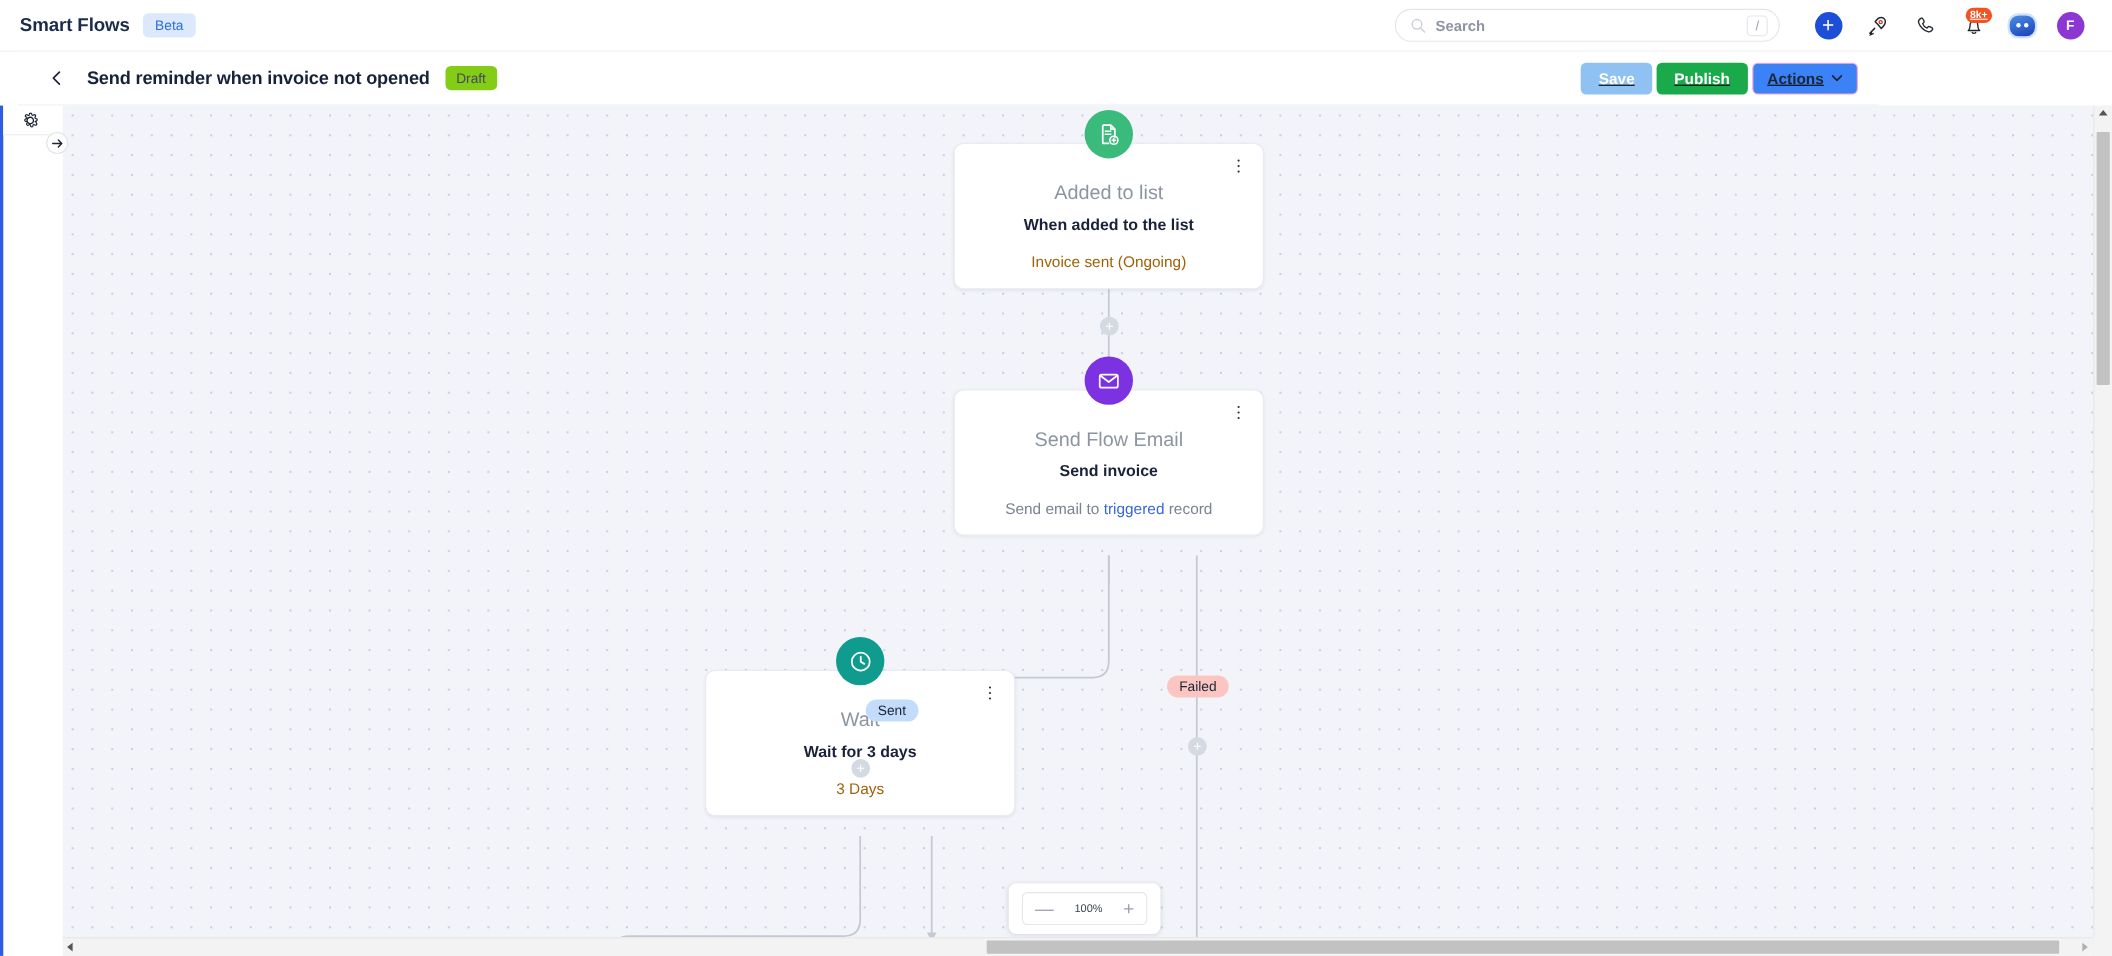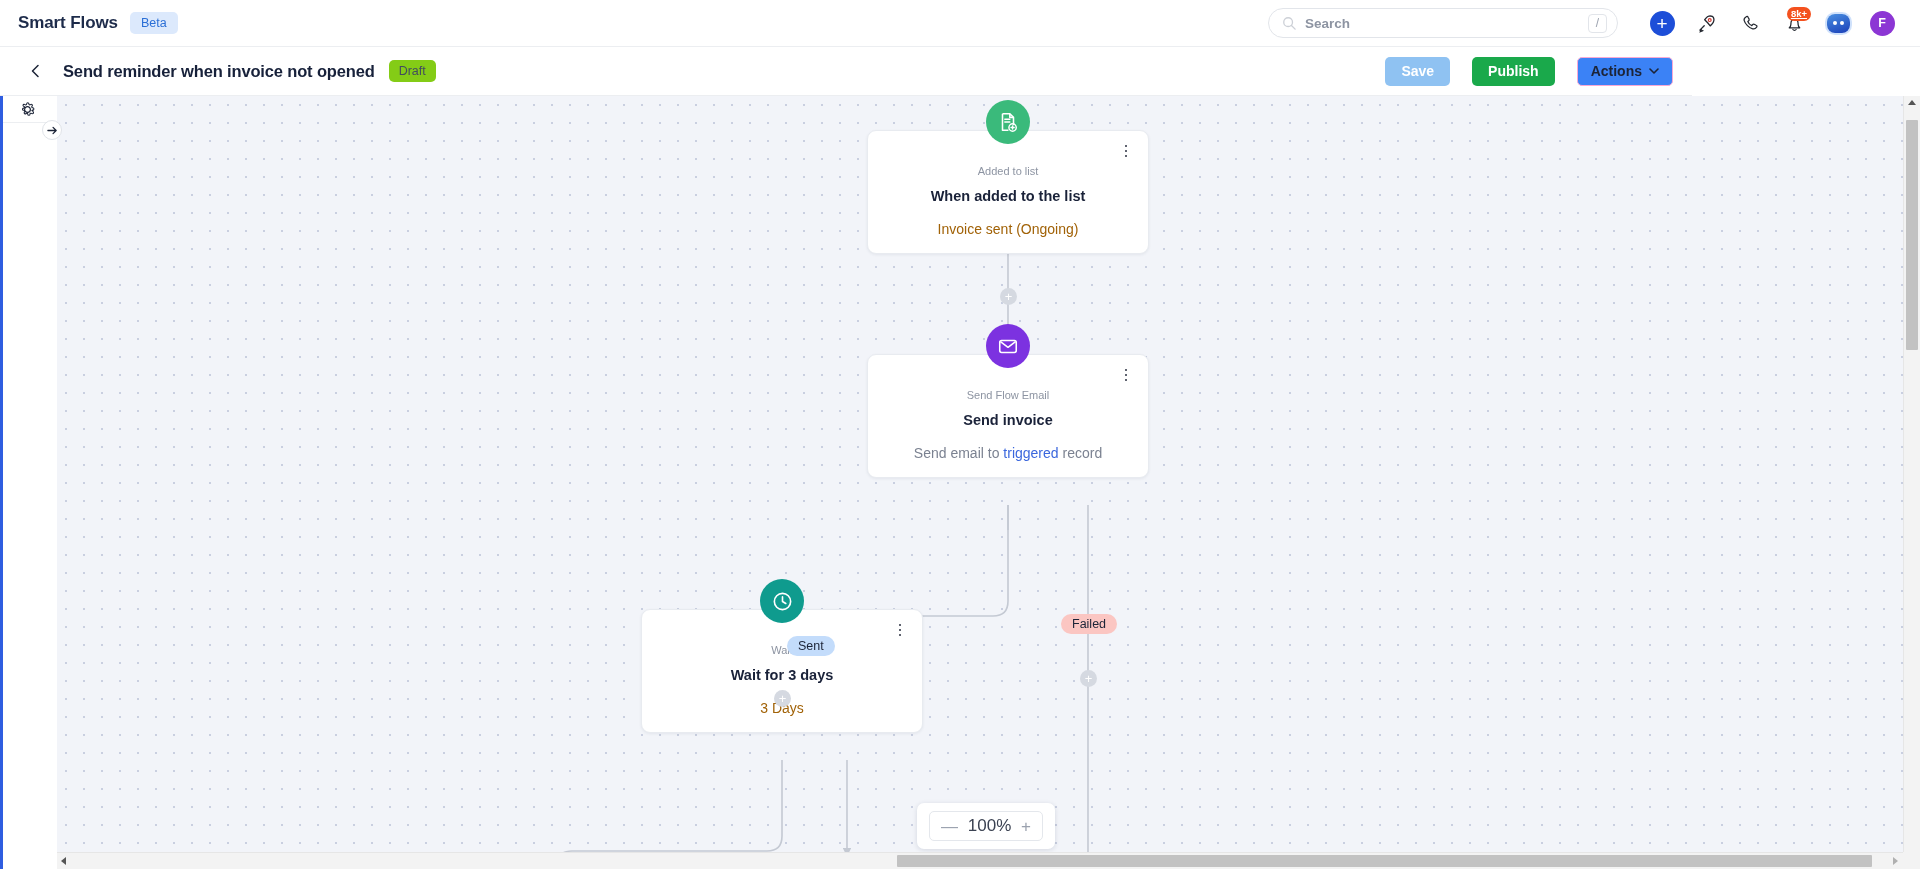"Send reminder when invoice not" .subbar { left: 0 -> 16px }
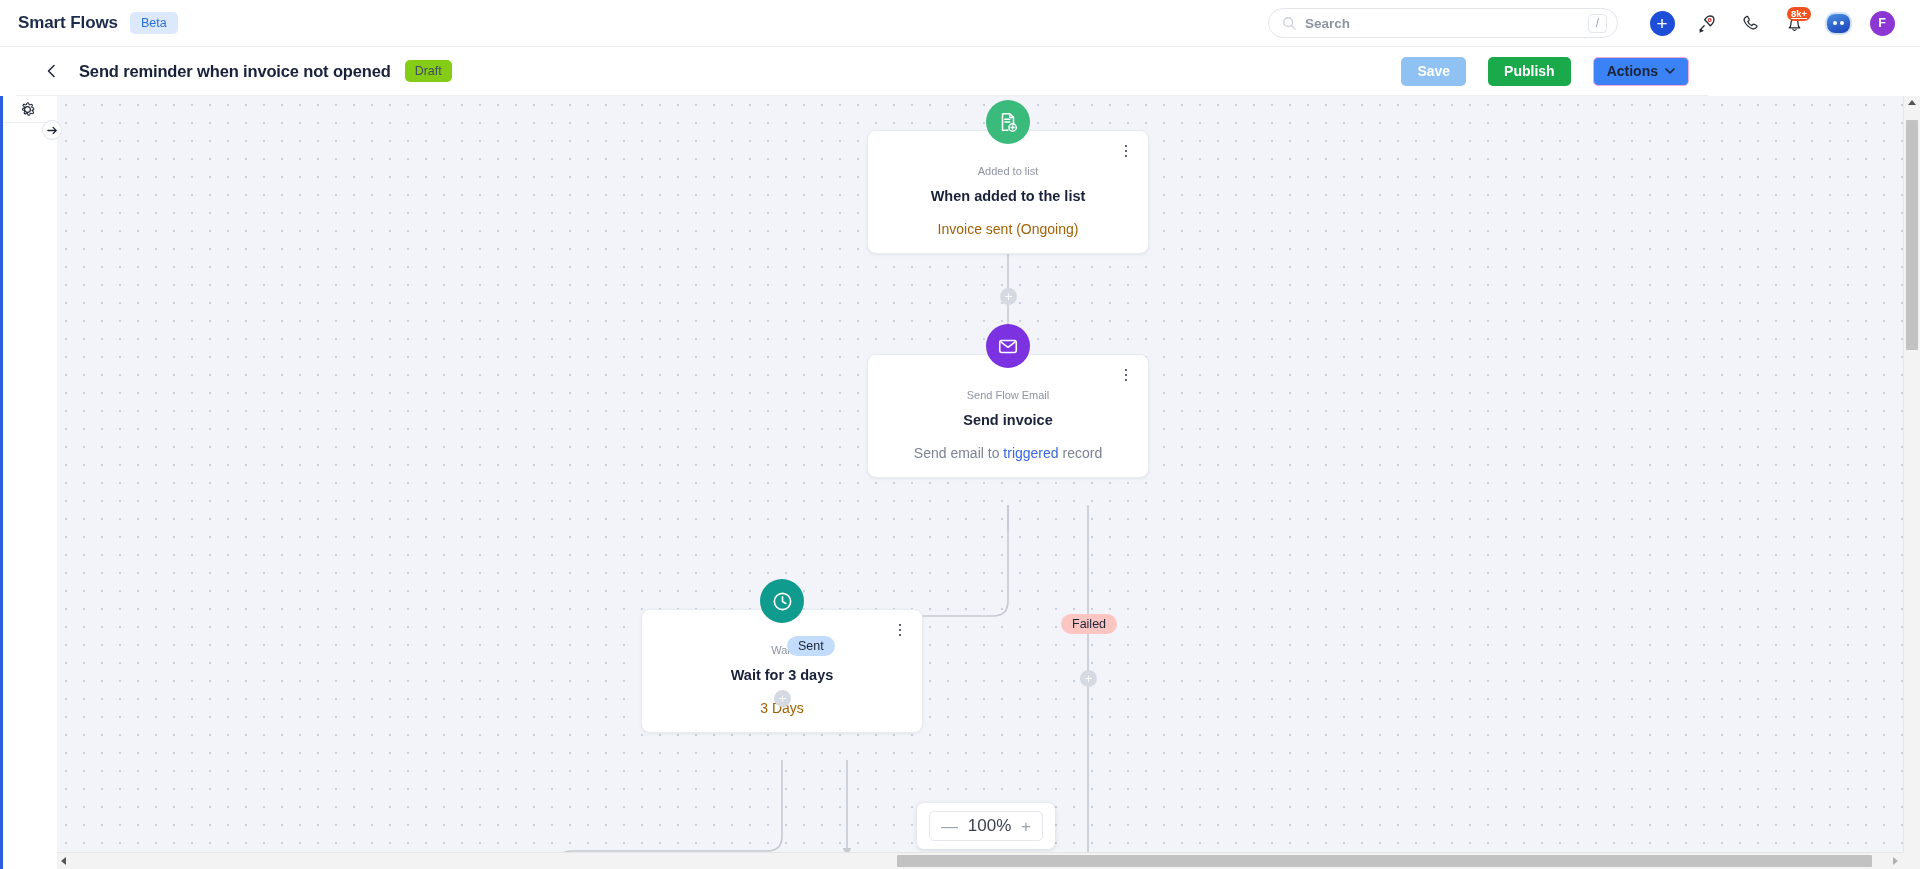"Save" .subbar-right { gap: 22px -> 4px; text-decoration: none -> underline }
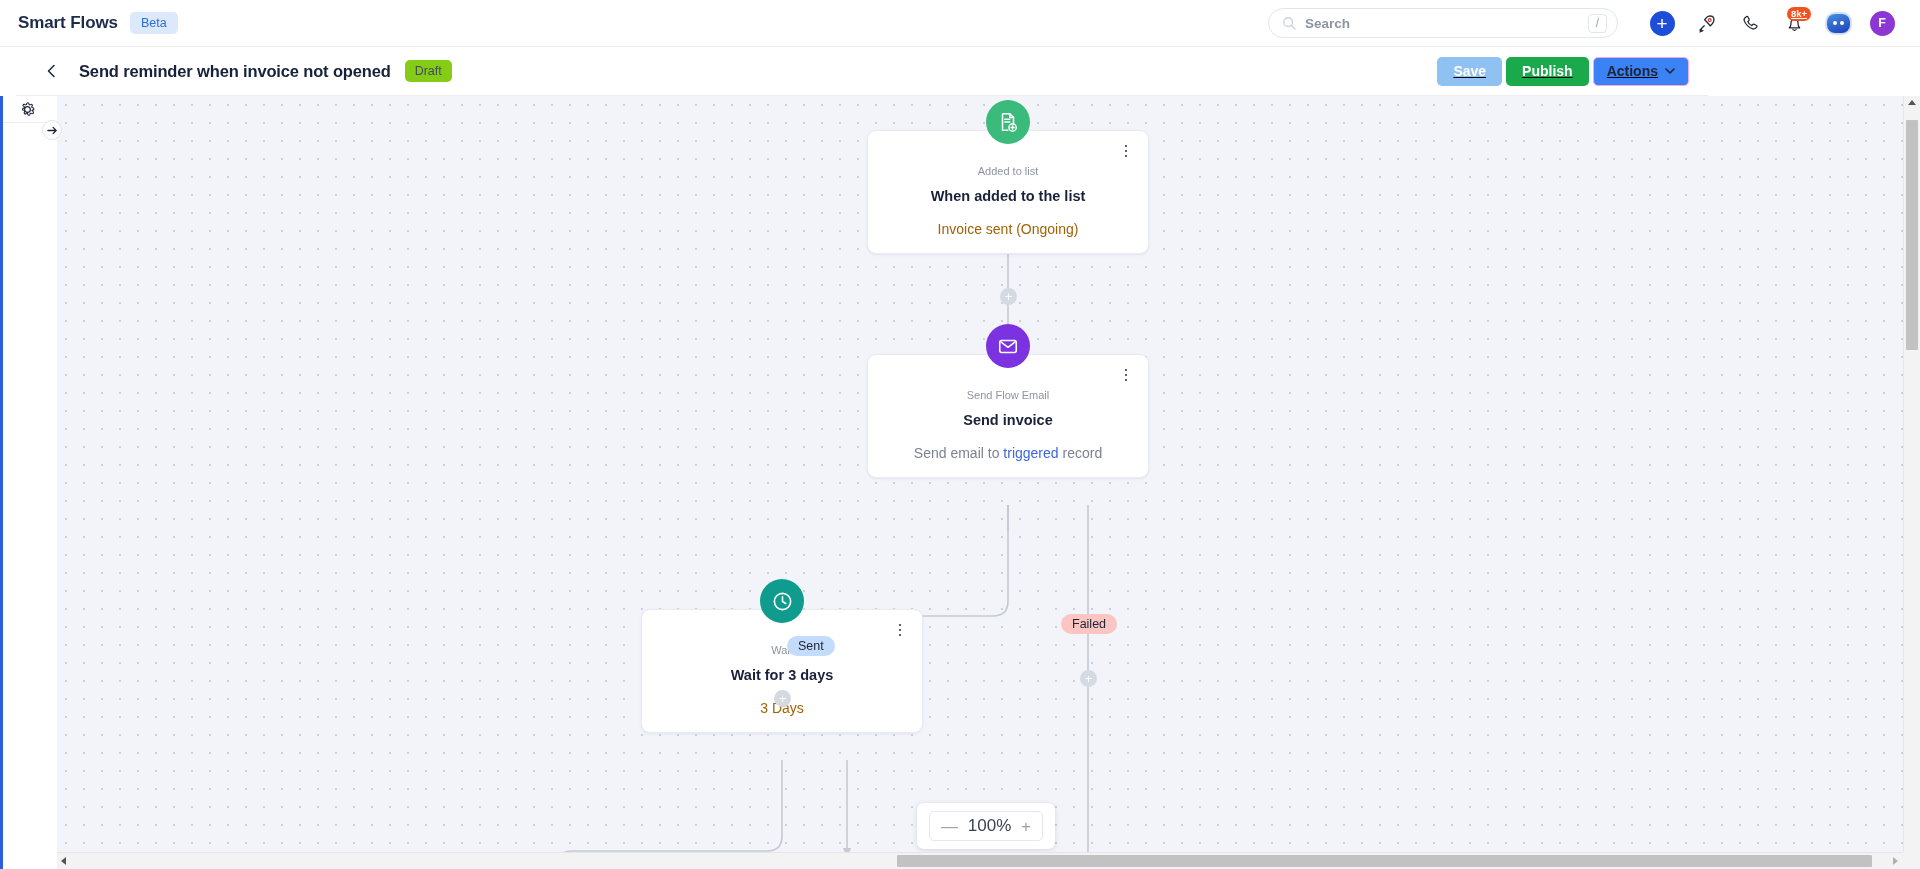"Added to list" .node-sub { font-size: 11px -> 18px }
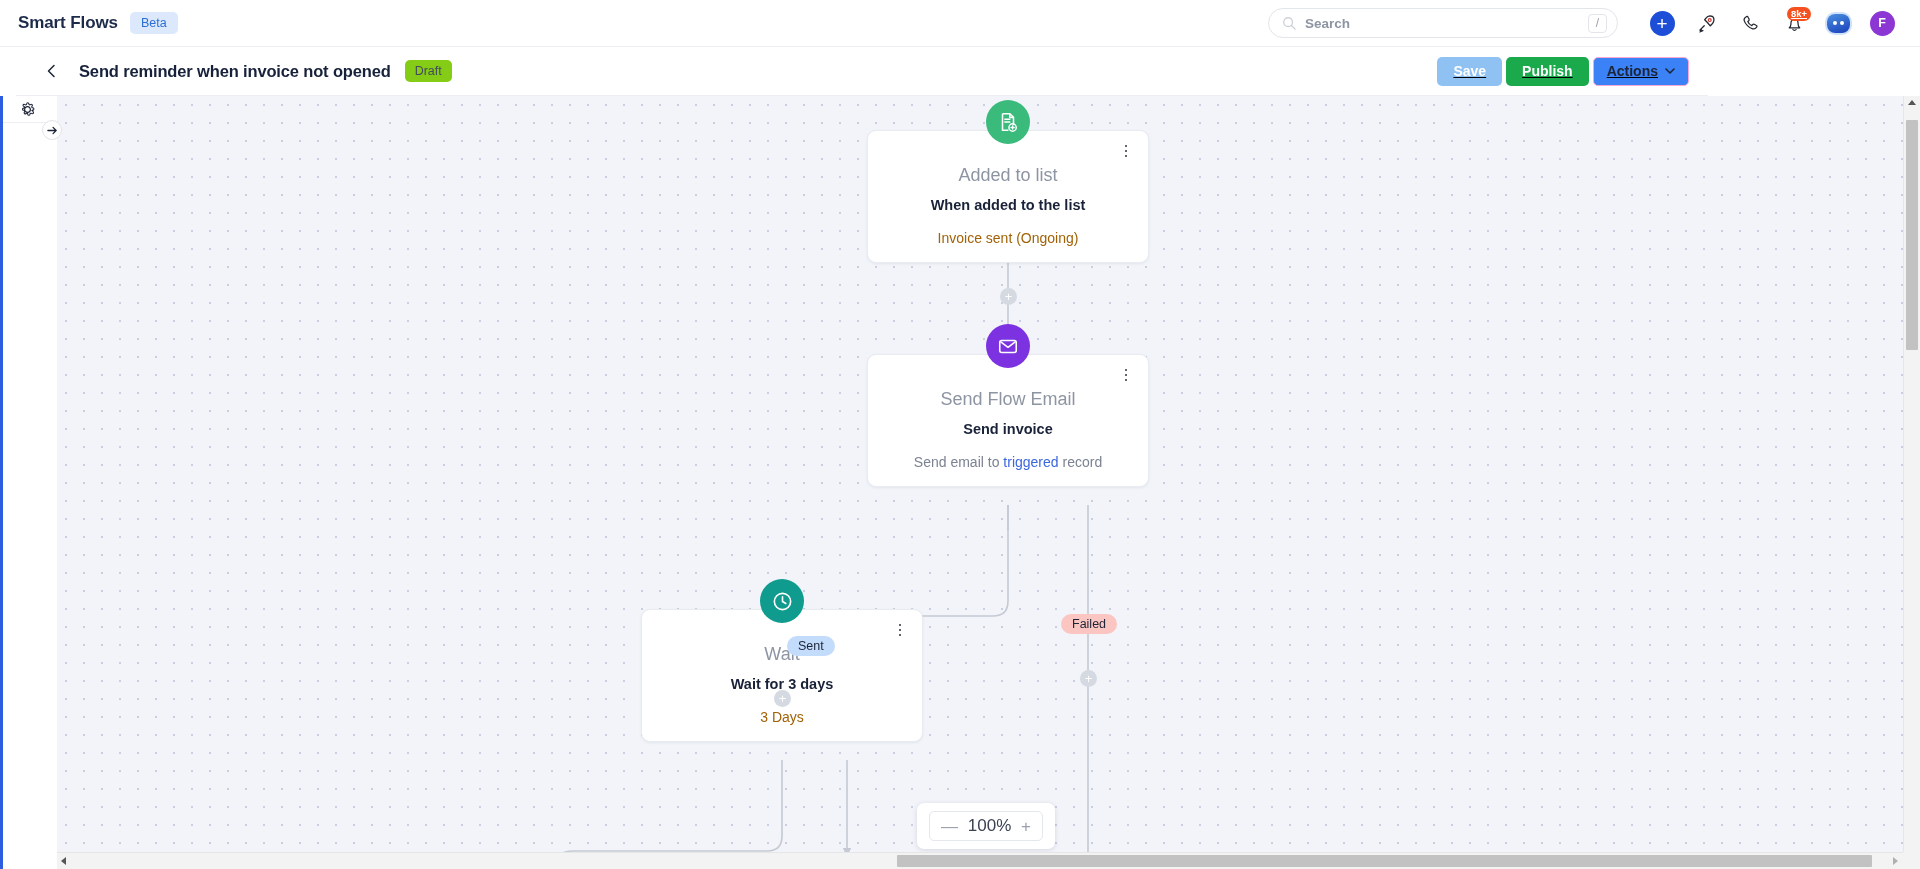"100%" .zoom-val { font-size: 17px -> 10px }
